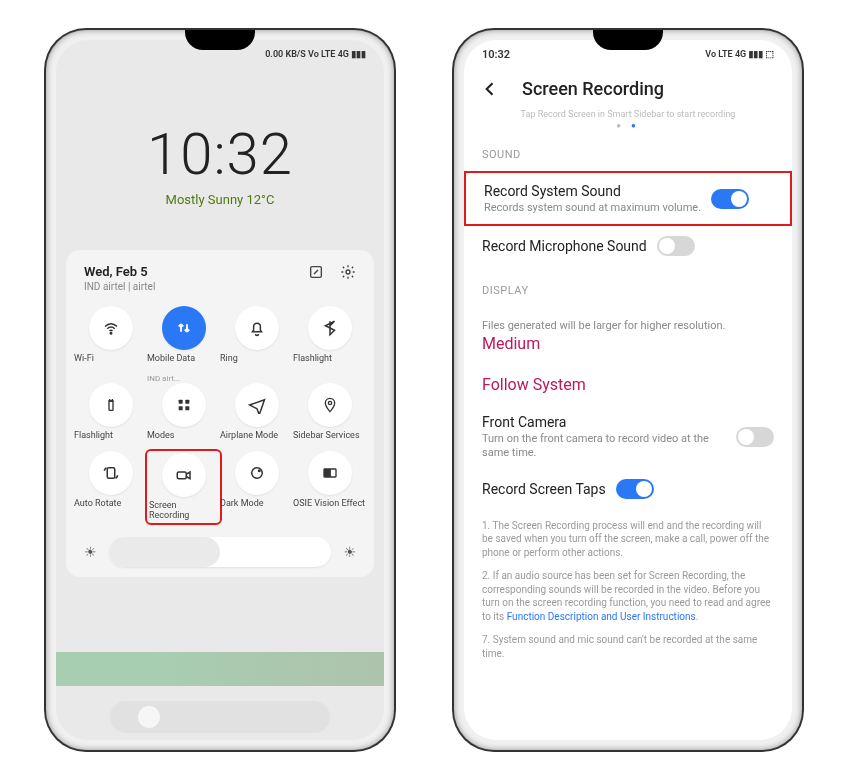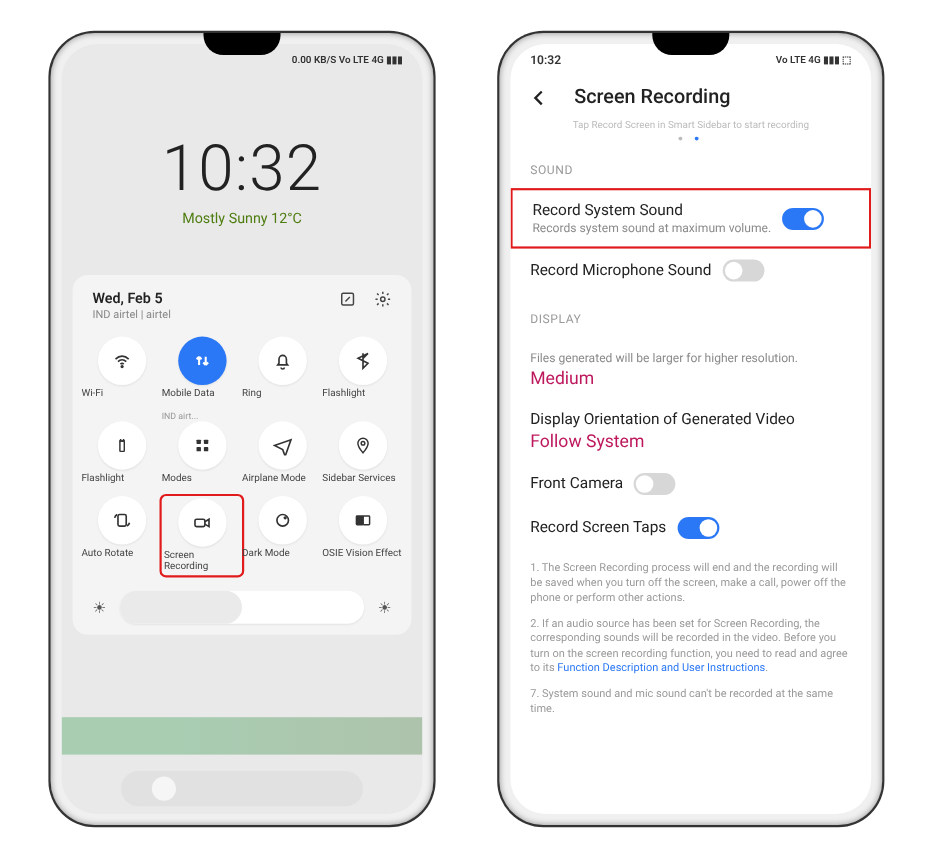"Display Orientation of Generated Video" div.title { html: <div>Display Orientation of Generated Video</div> -> none }
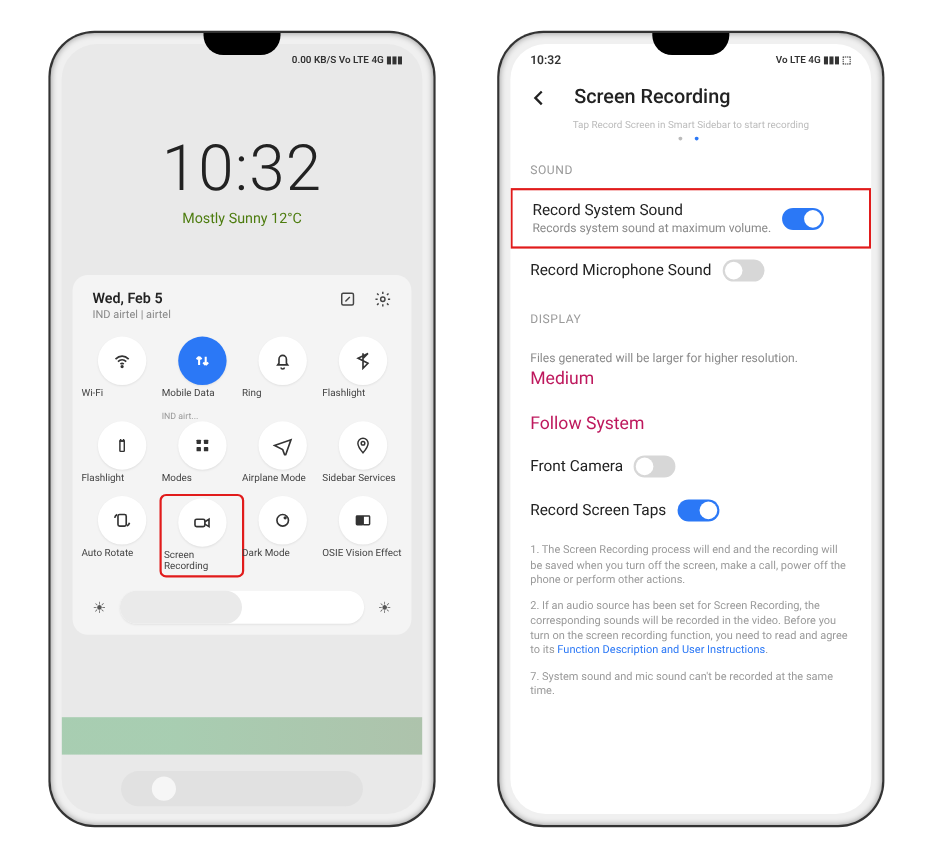"Turn on the front camera" div.sub { html: none -> <div>Turn on the front camera to record video at the same time.</div> }
